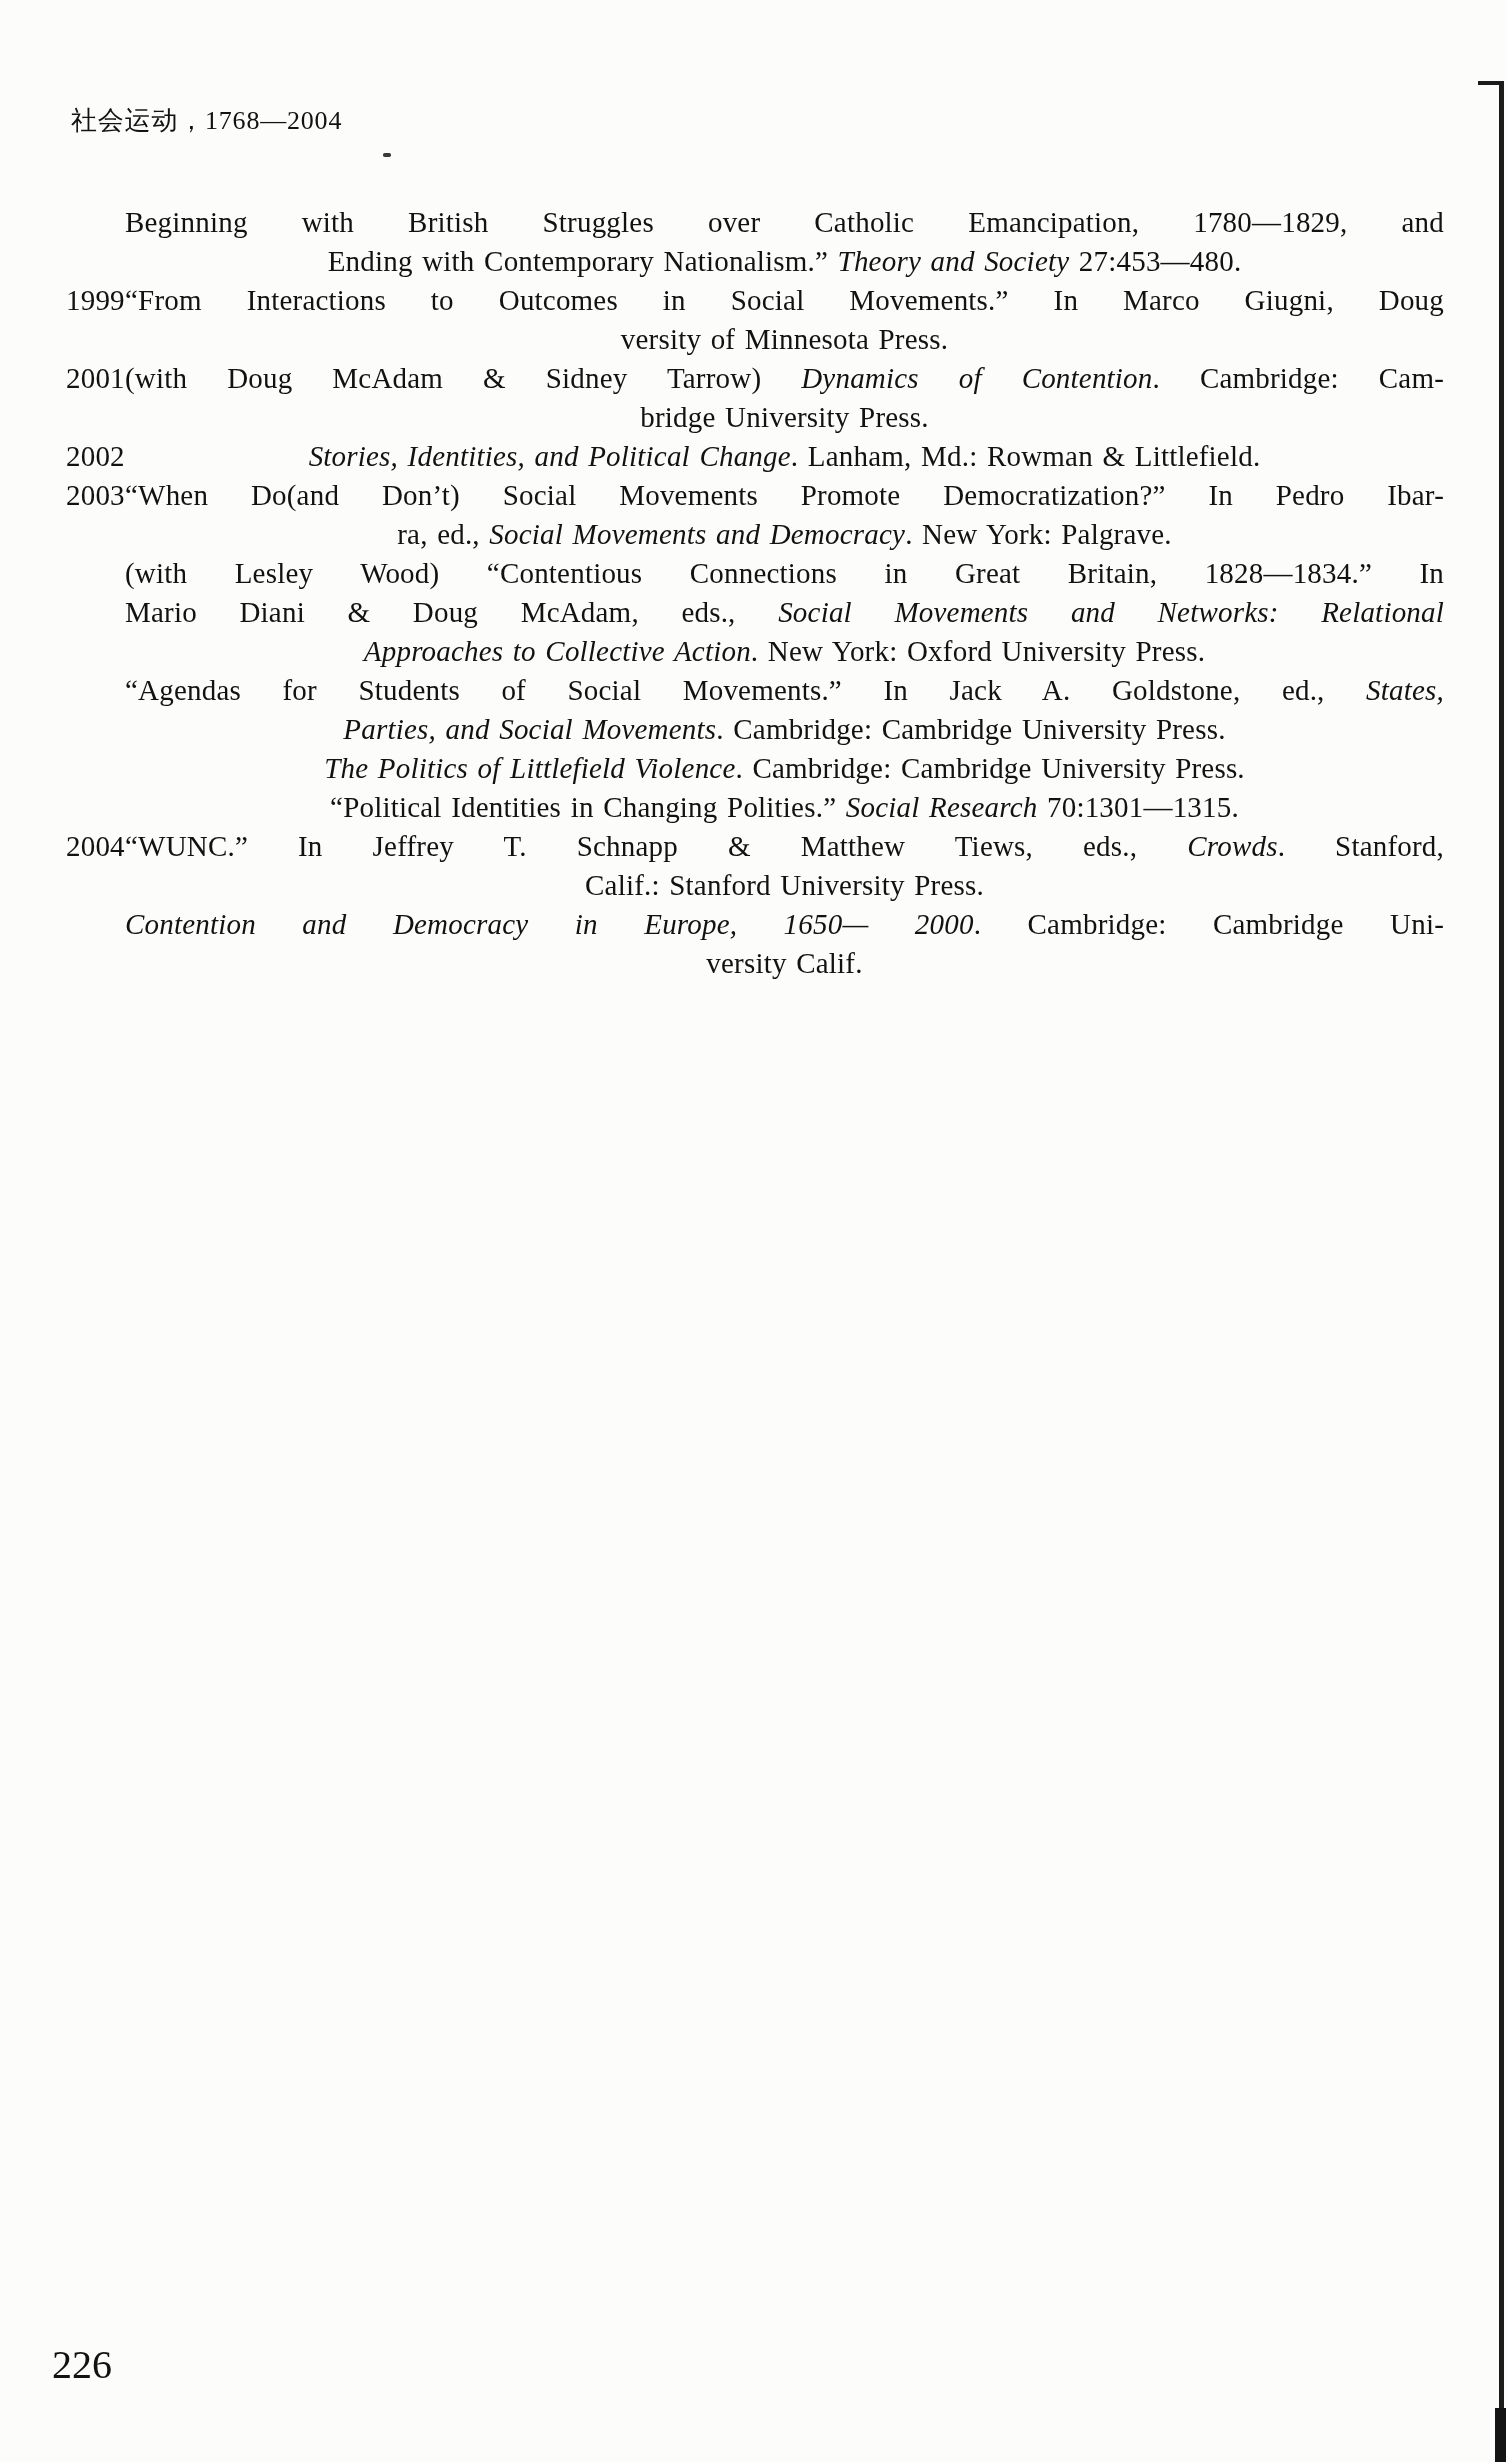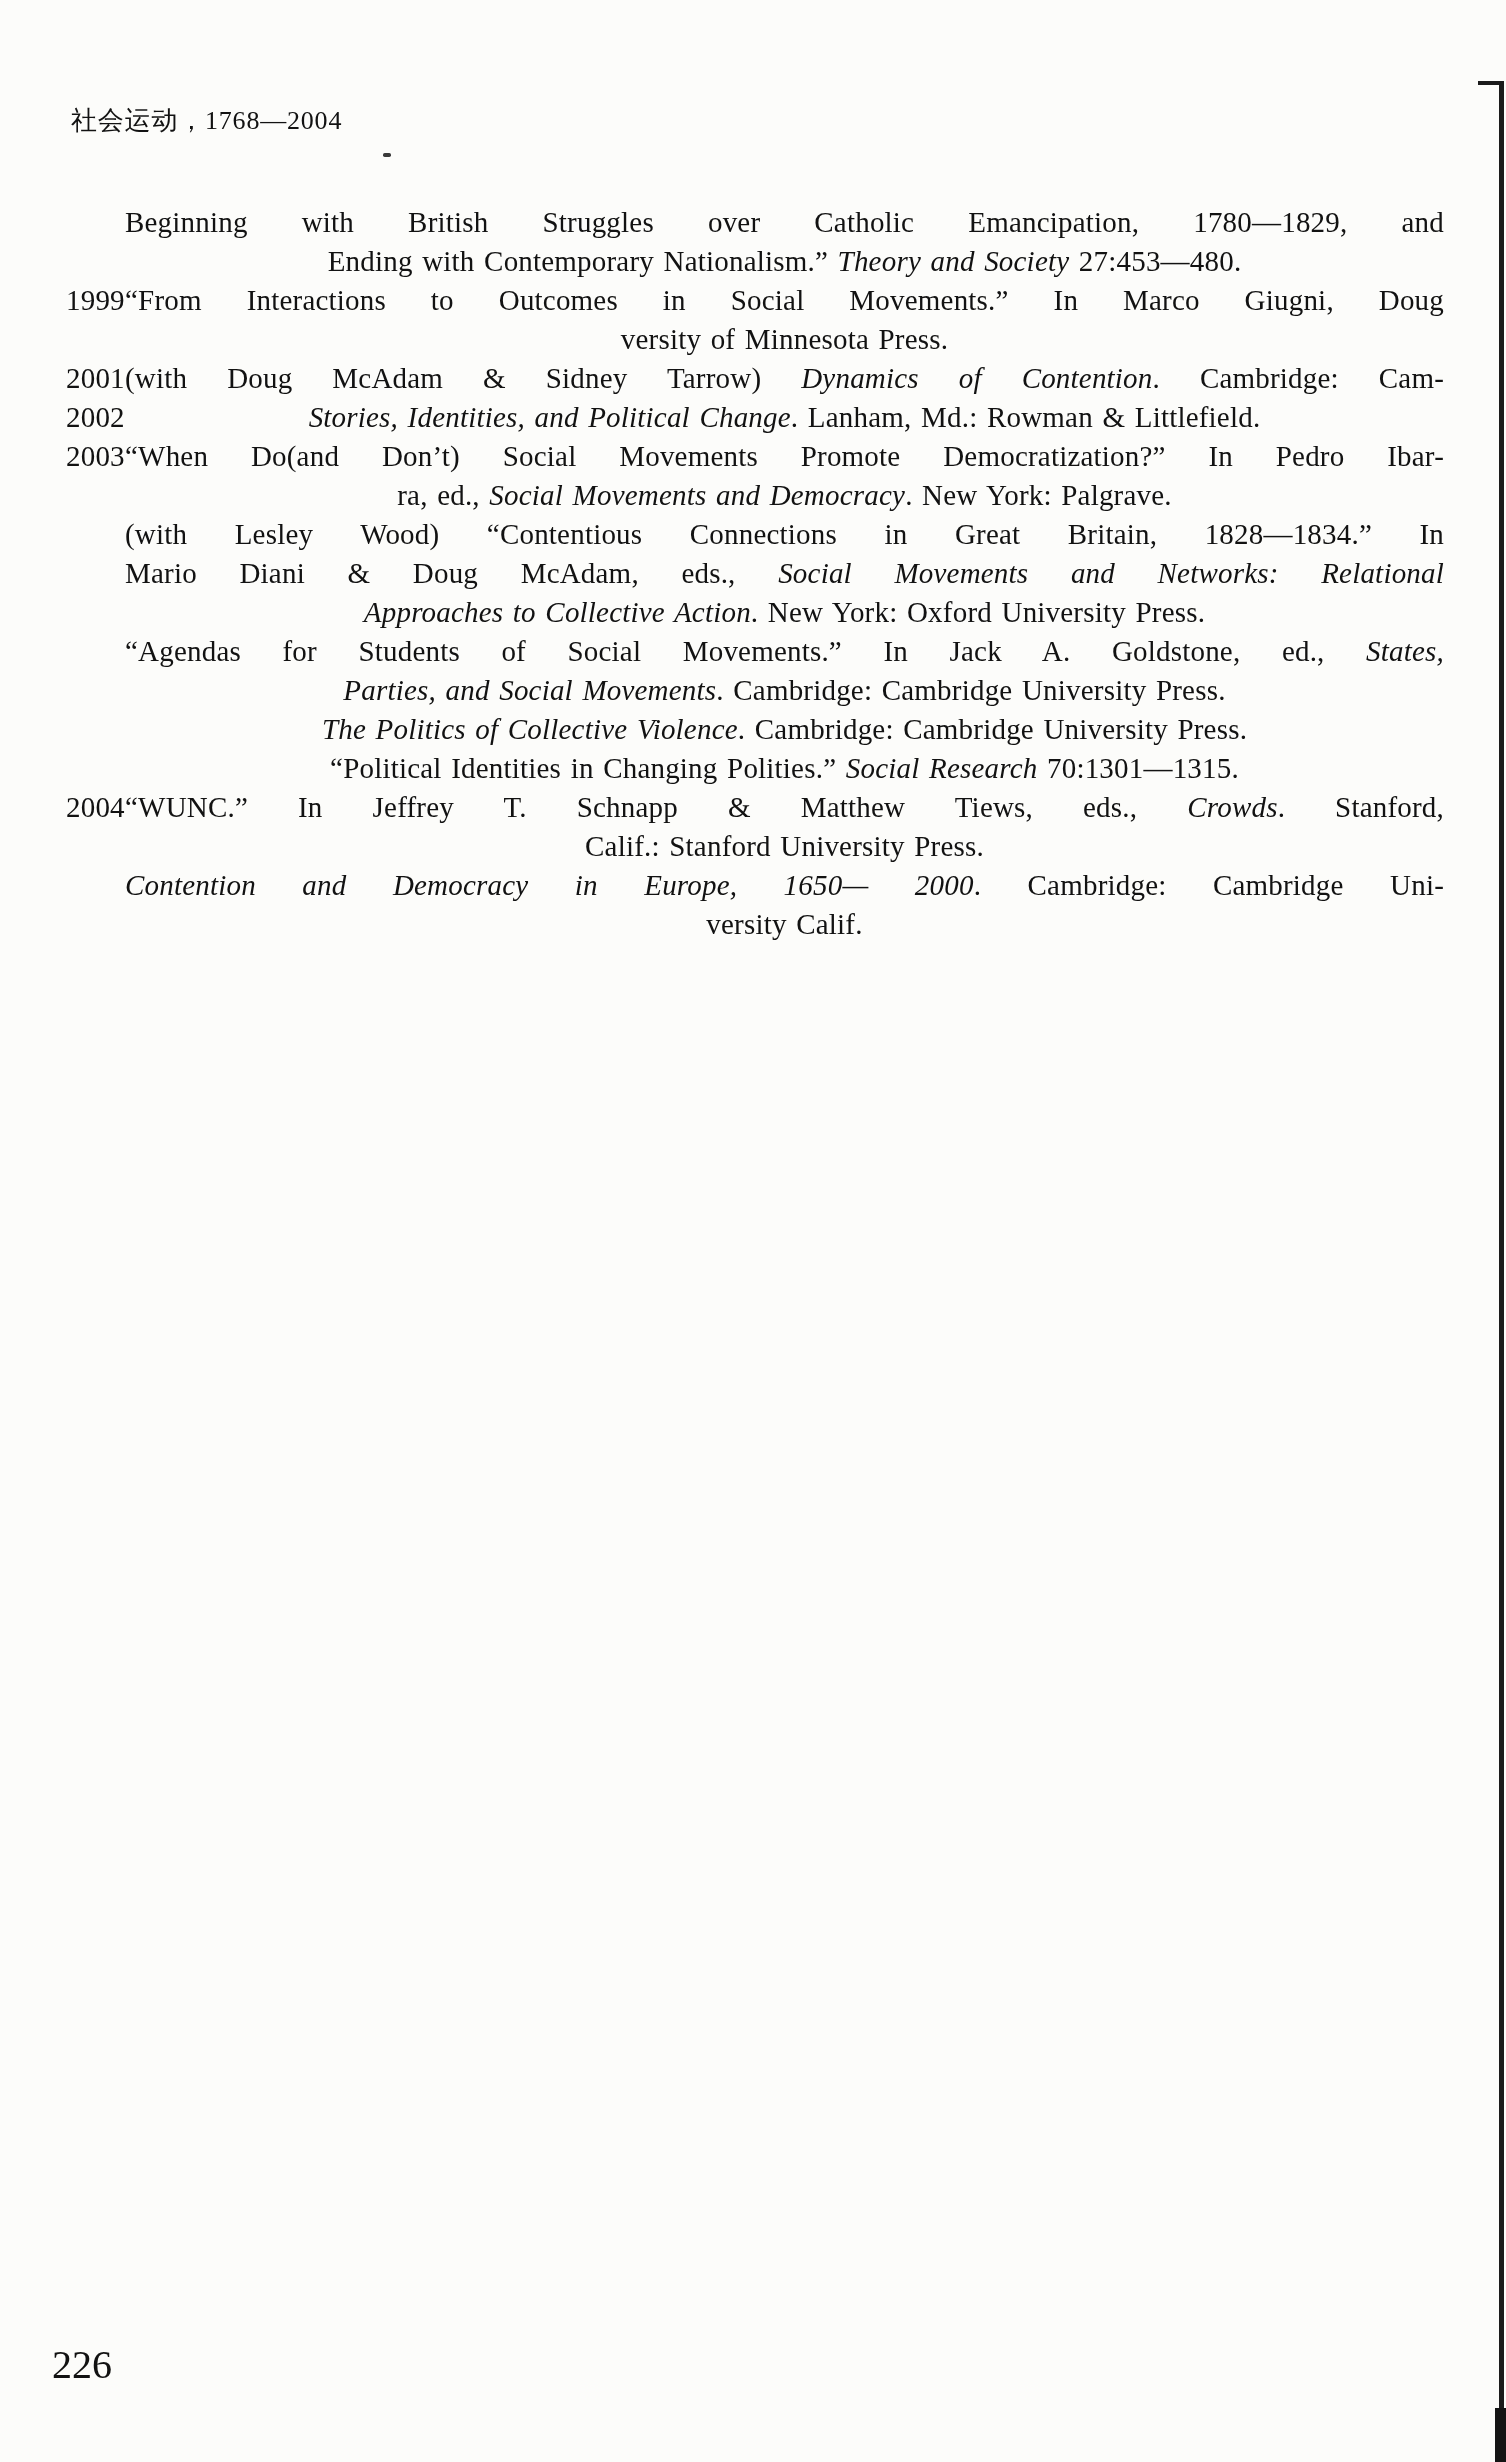"bridge University Press." div.line { html: none -> <div> <span><span>bridge University Press.</span></span> </div> }
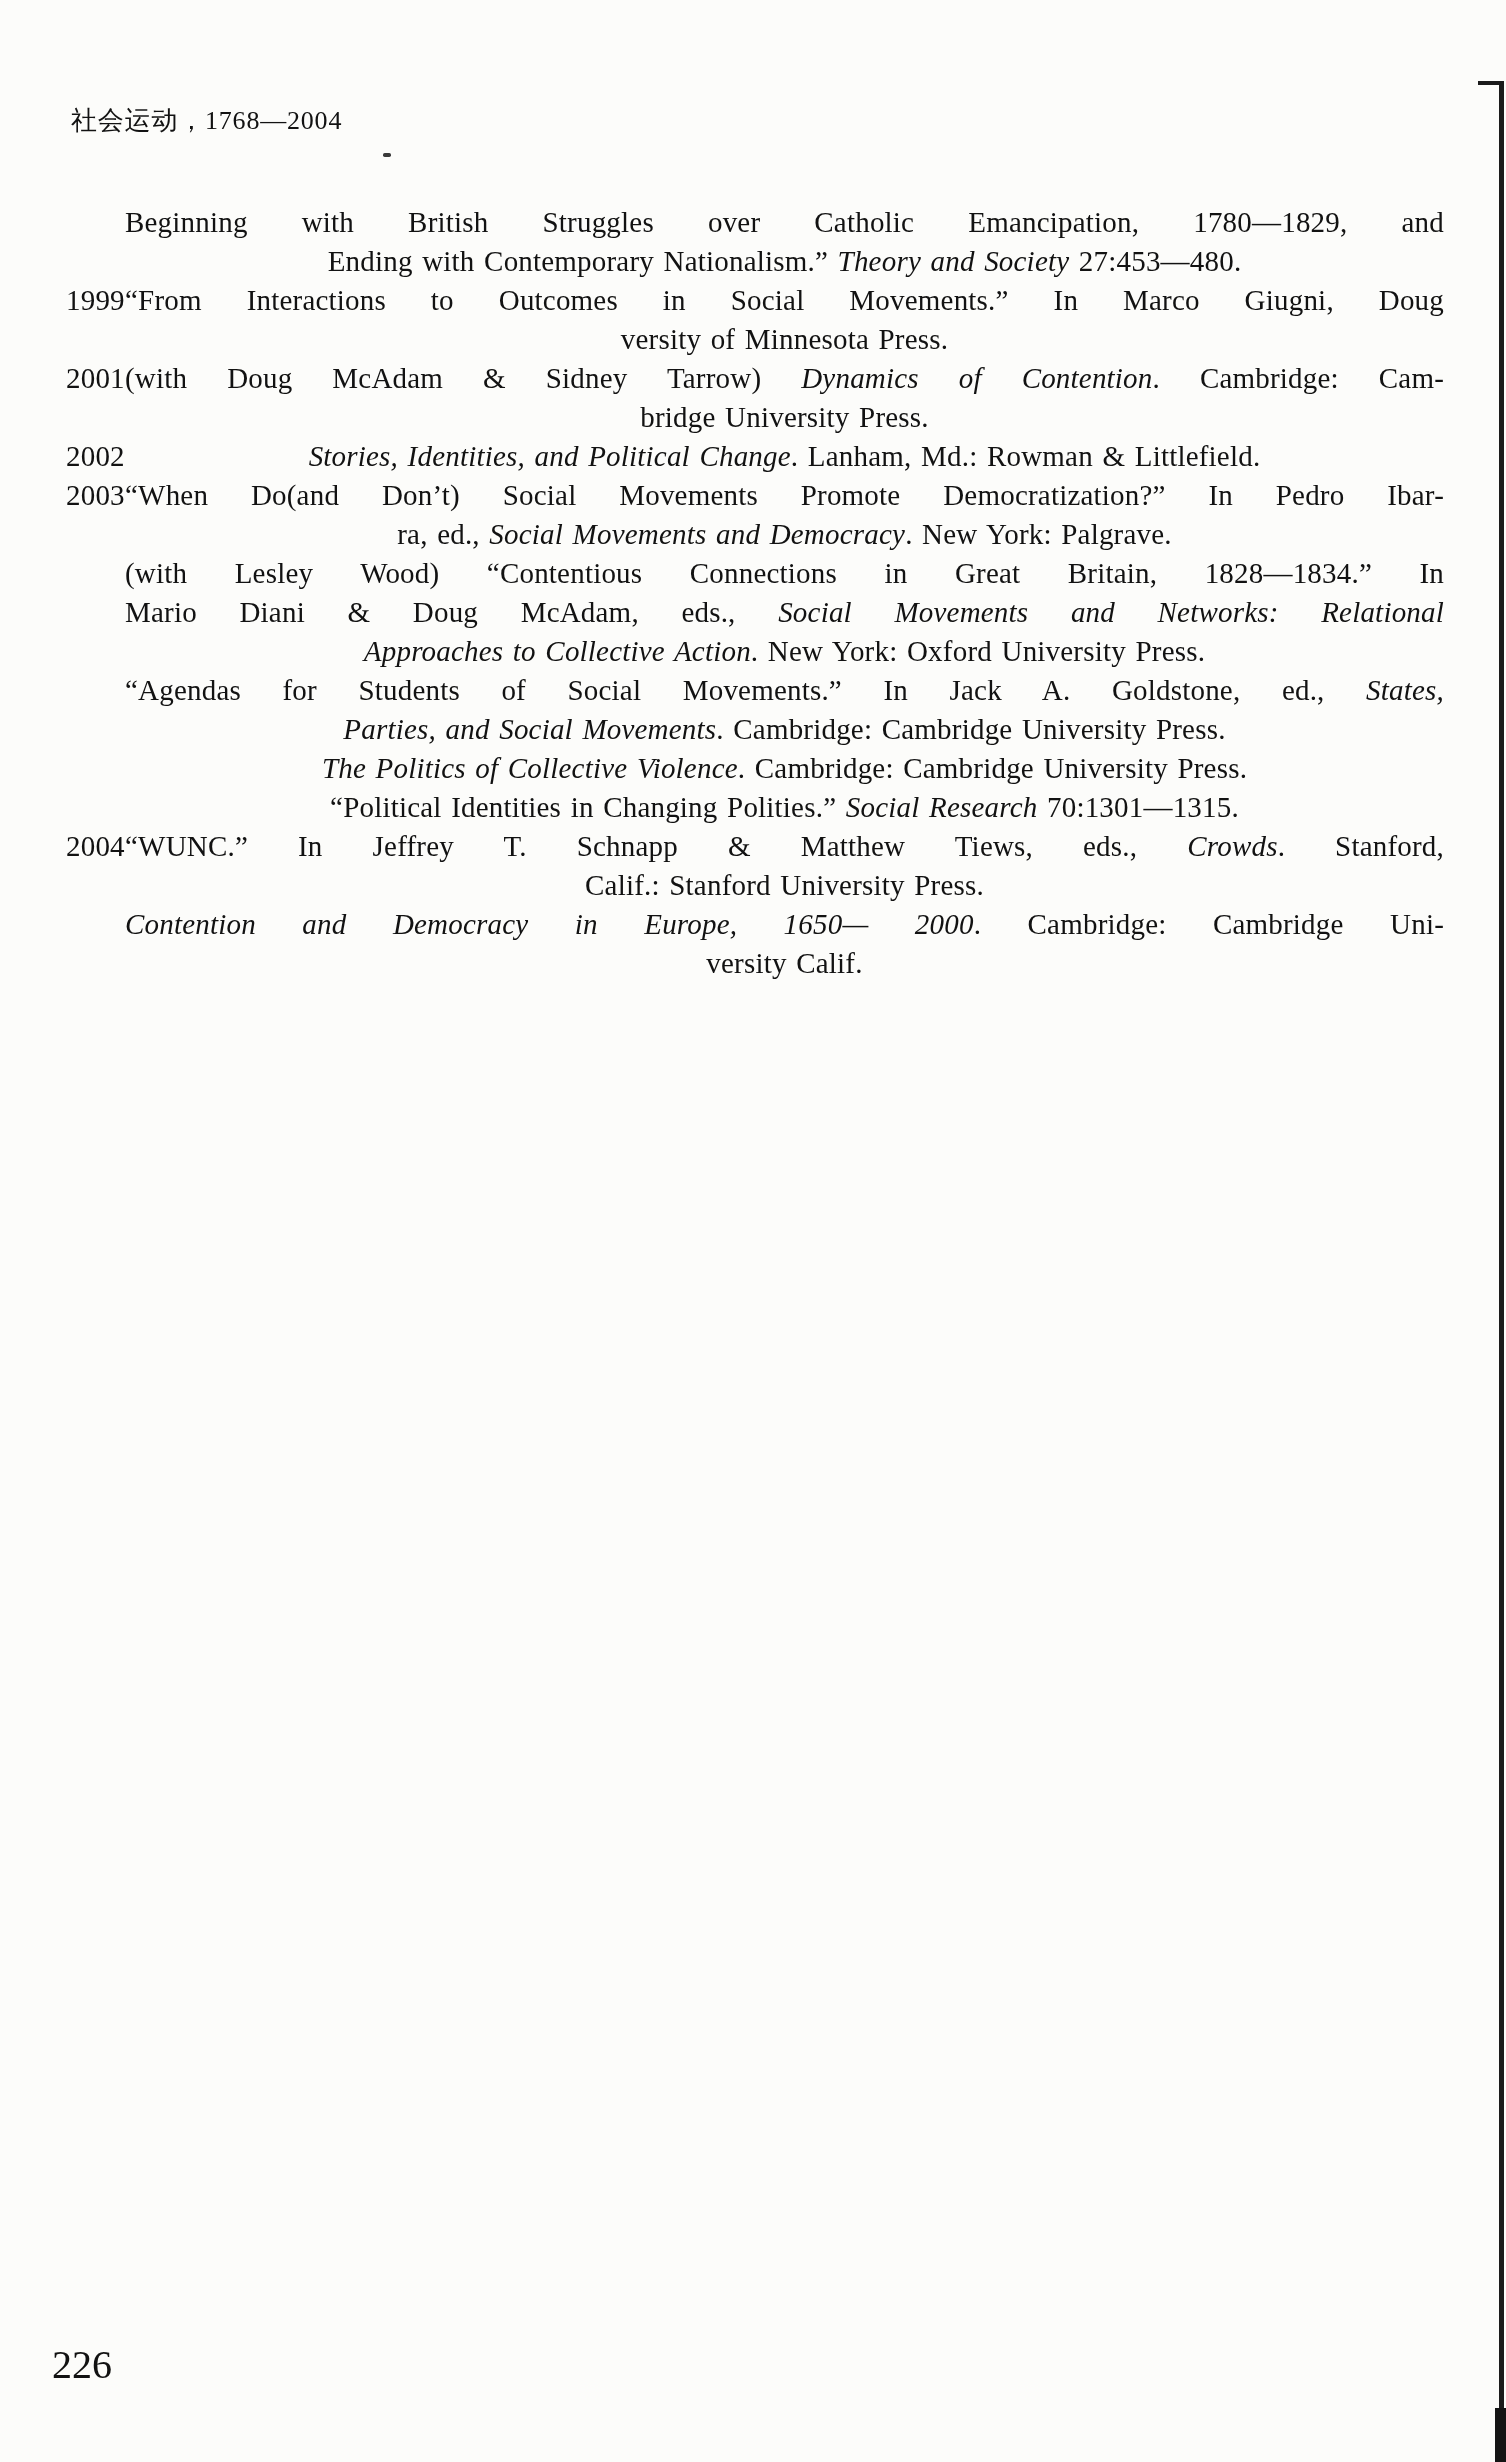"The Politics of Collective Violence" i { text: Collective -> Littlefield }
